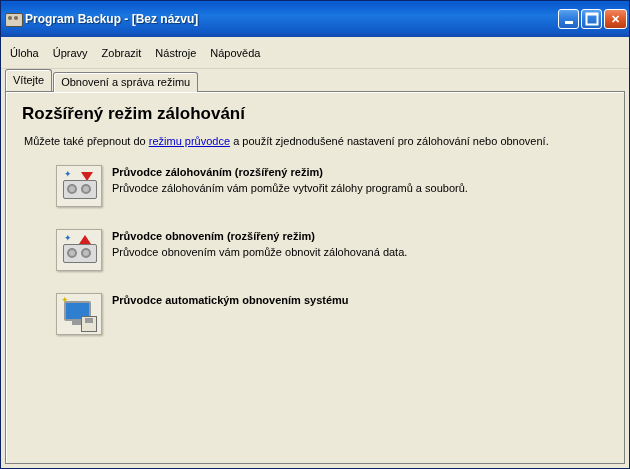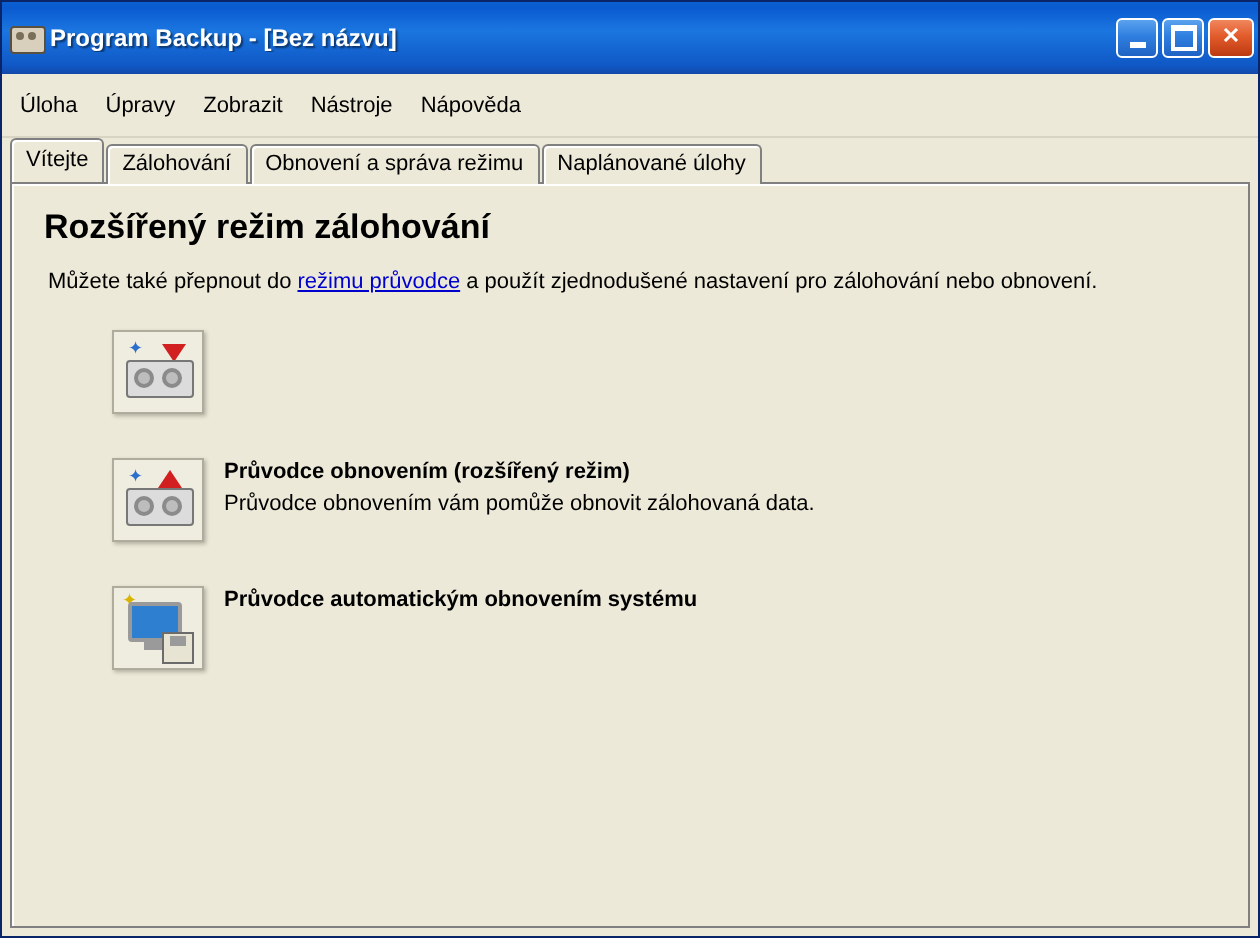"Zálohování" div.tab { html: <div>Zálohování</div> -> none }
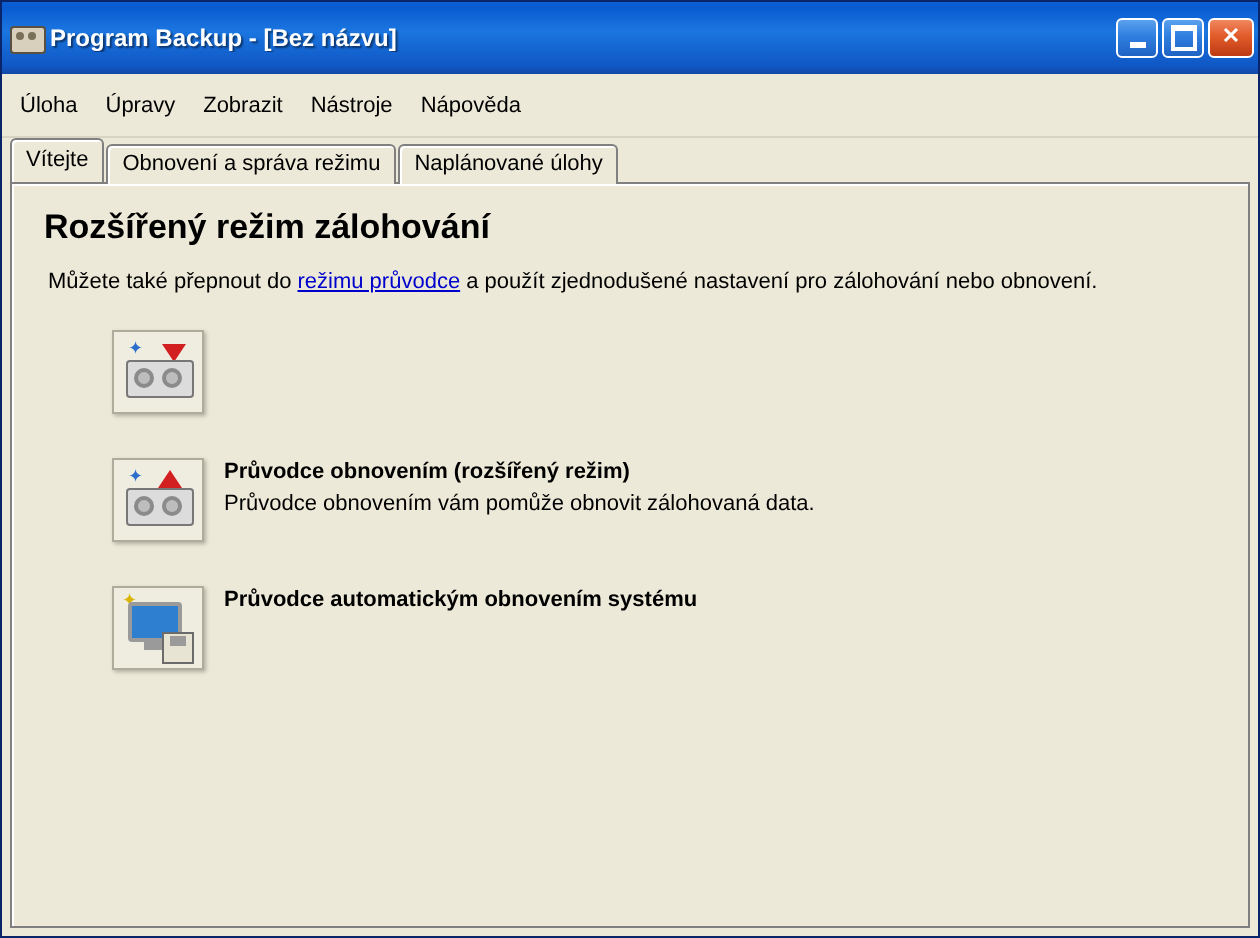"Naplánované úlohy" div.tab { html: <div>Naplánované úlohy</div> -> none }
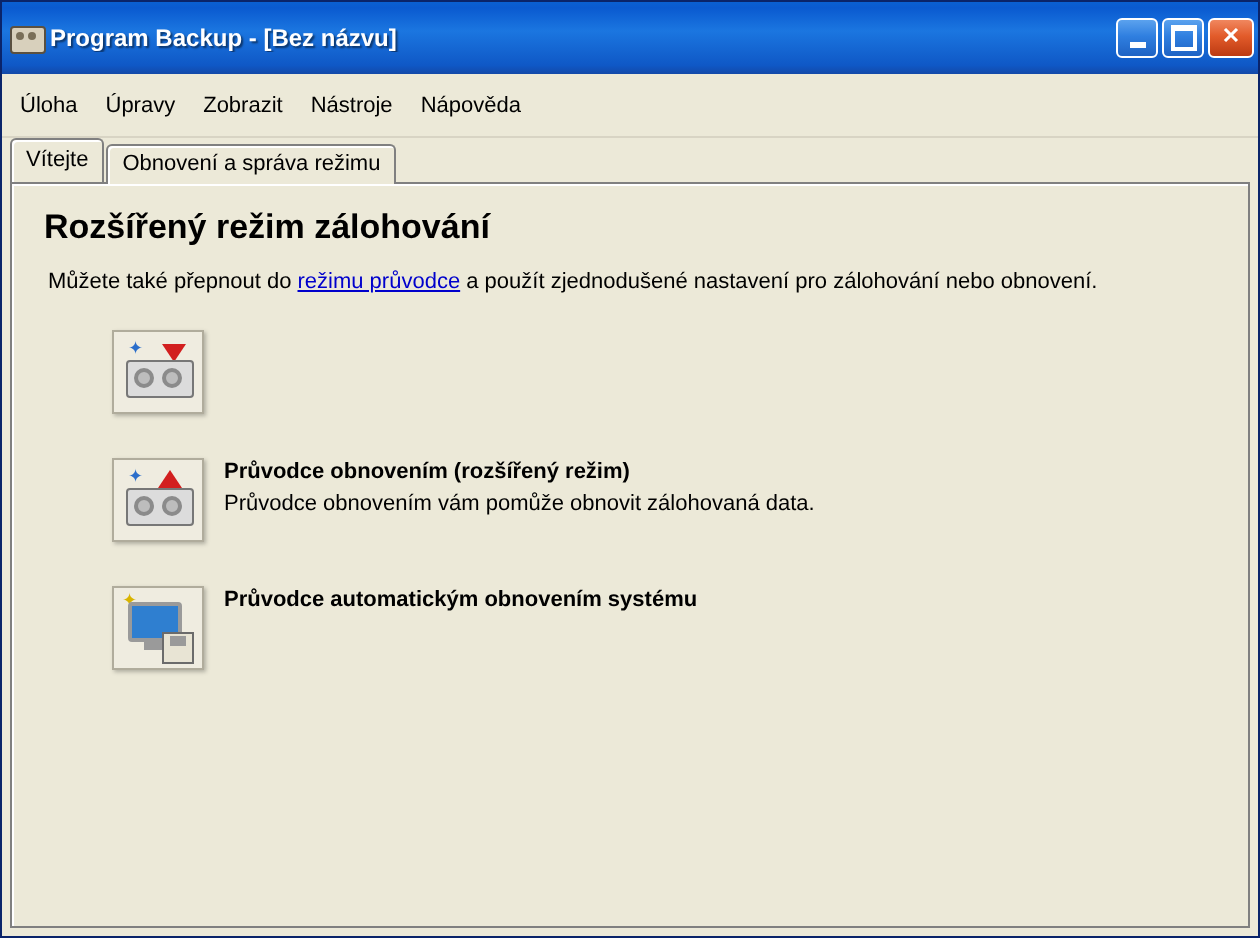"Průvodce zálohováním (rozšířený režim)" div.wiz-text { html: none -> <div> <div>Průvodce zálohováním (rozšířený režim)</div> <div>Průvodce zálohováním vám pomůže vytvořit zálohy programů a souborů.</div> </div> }
